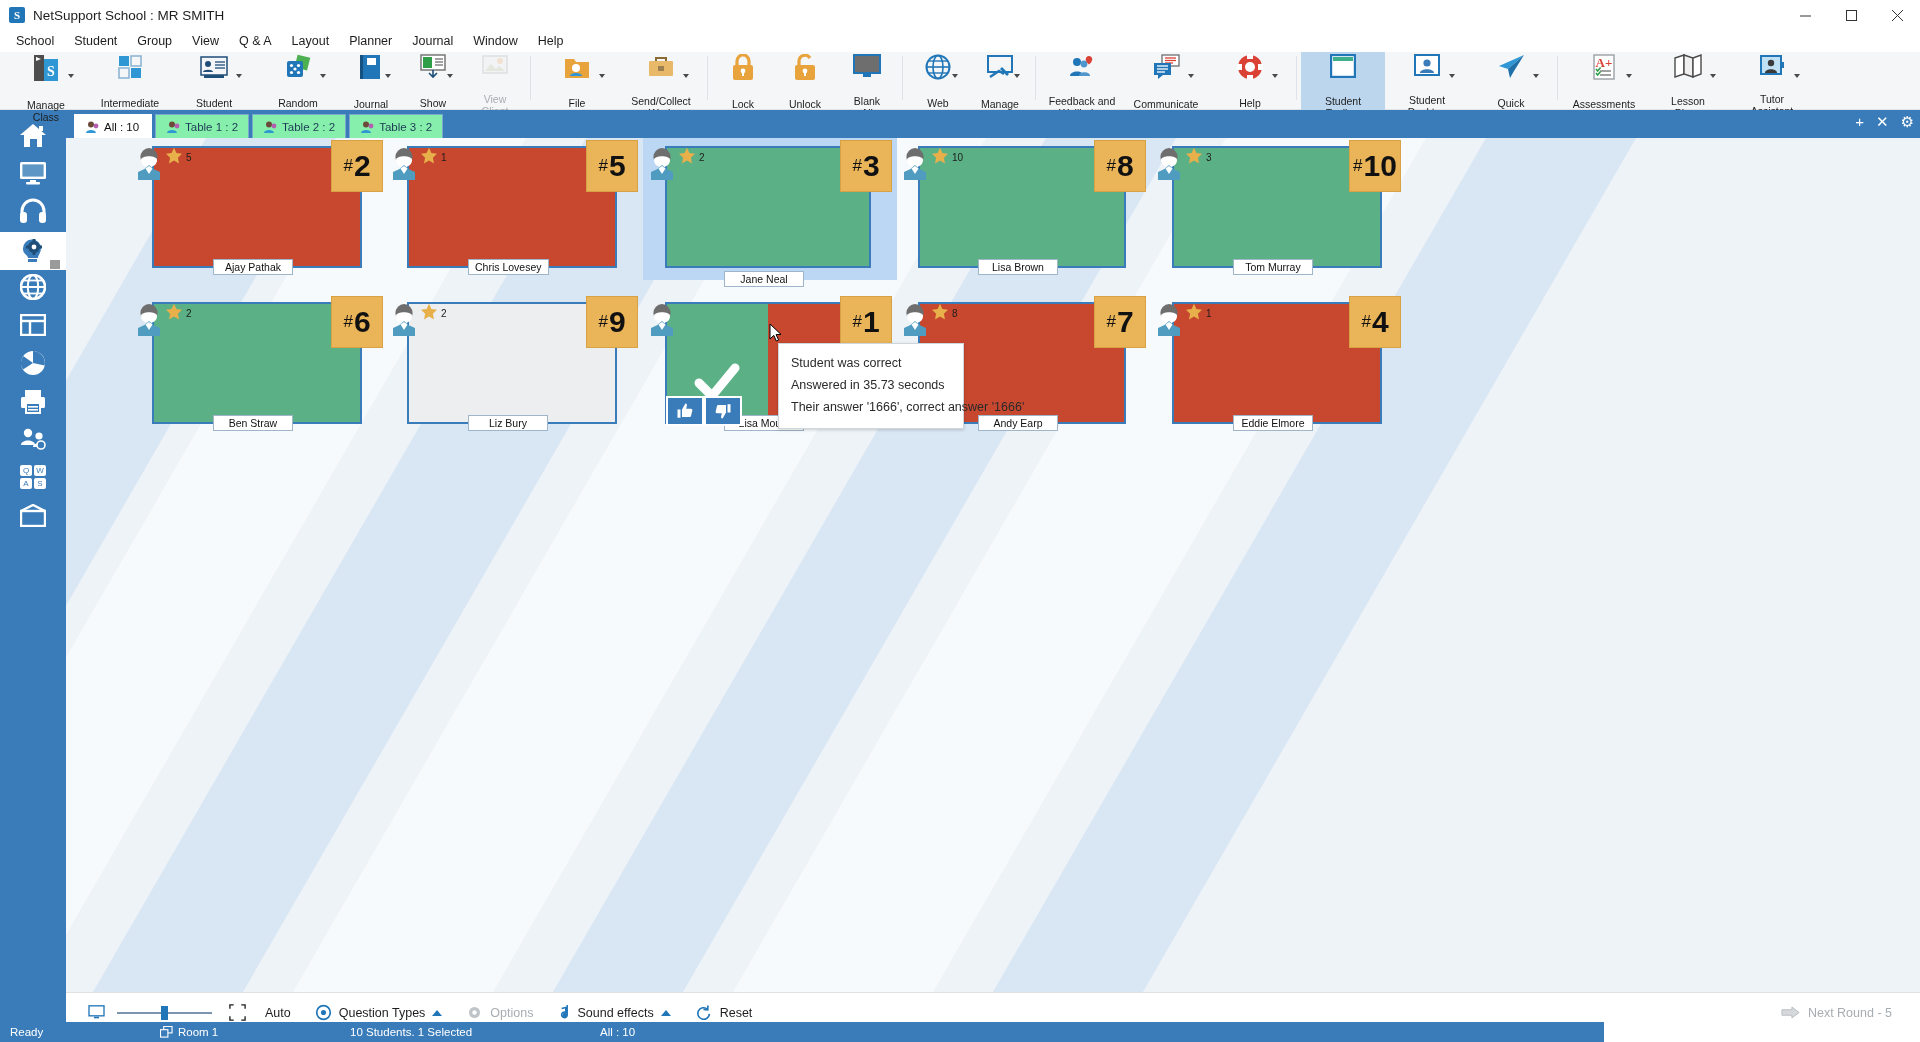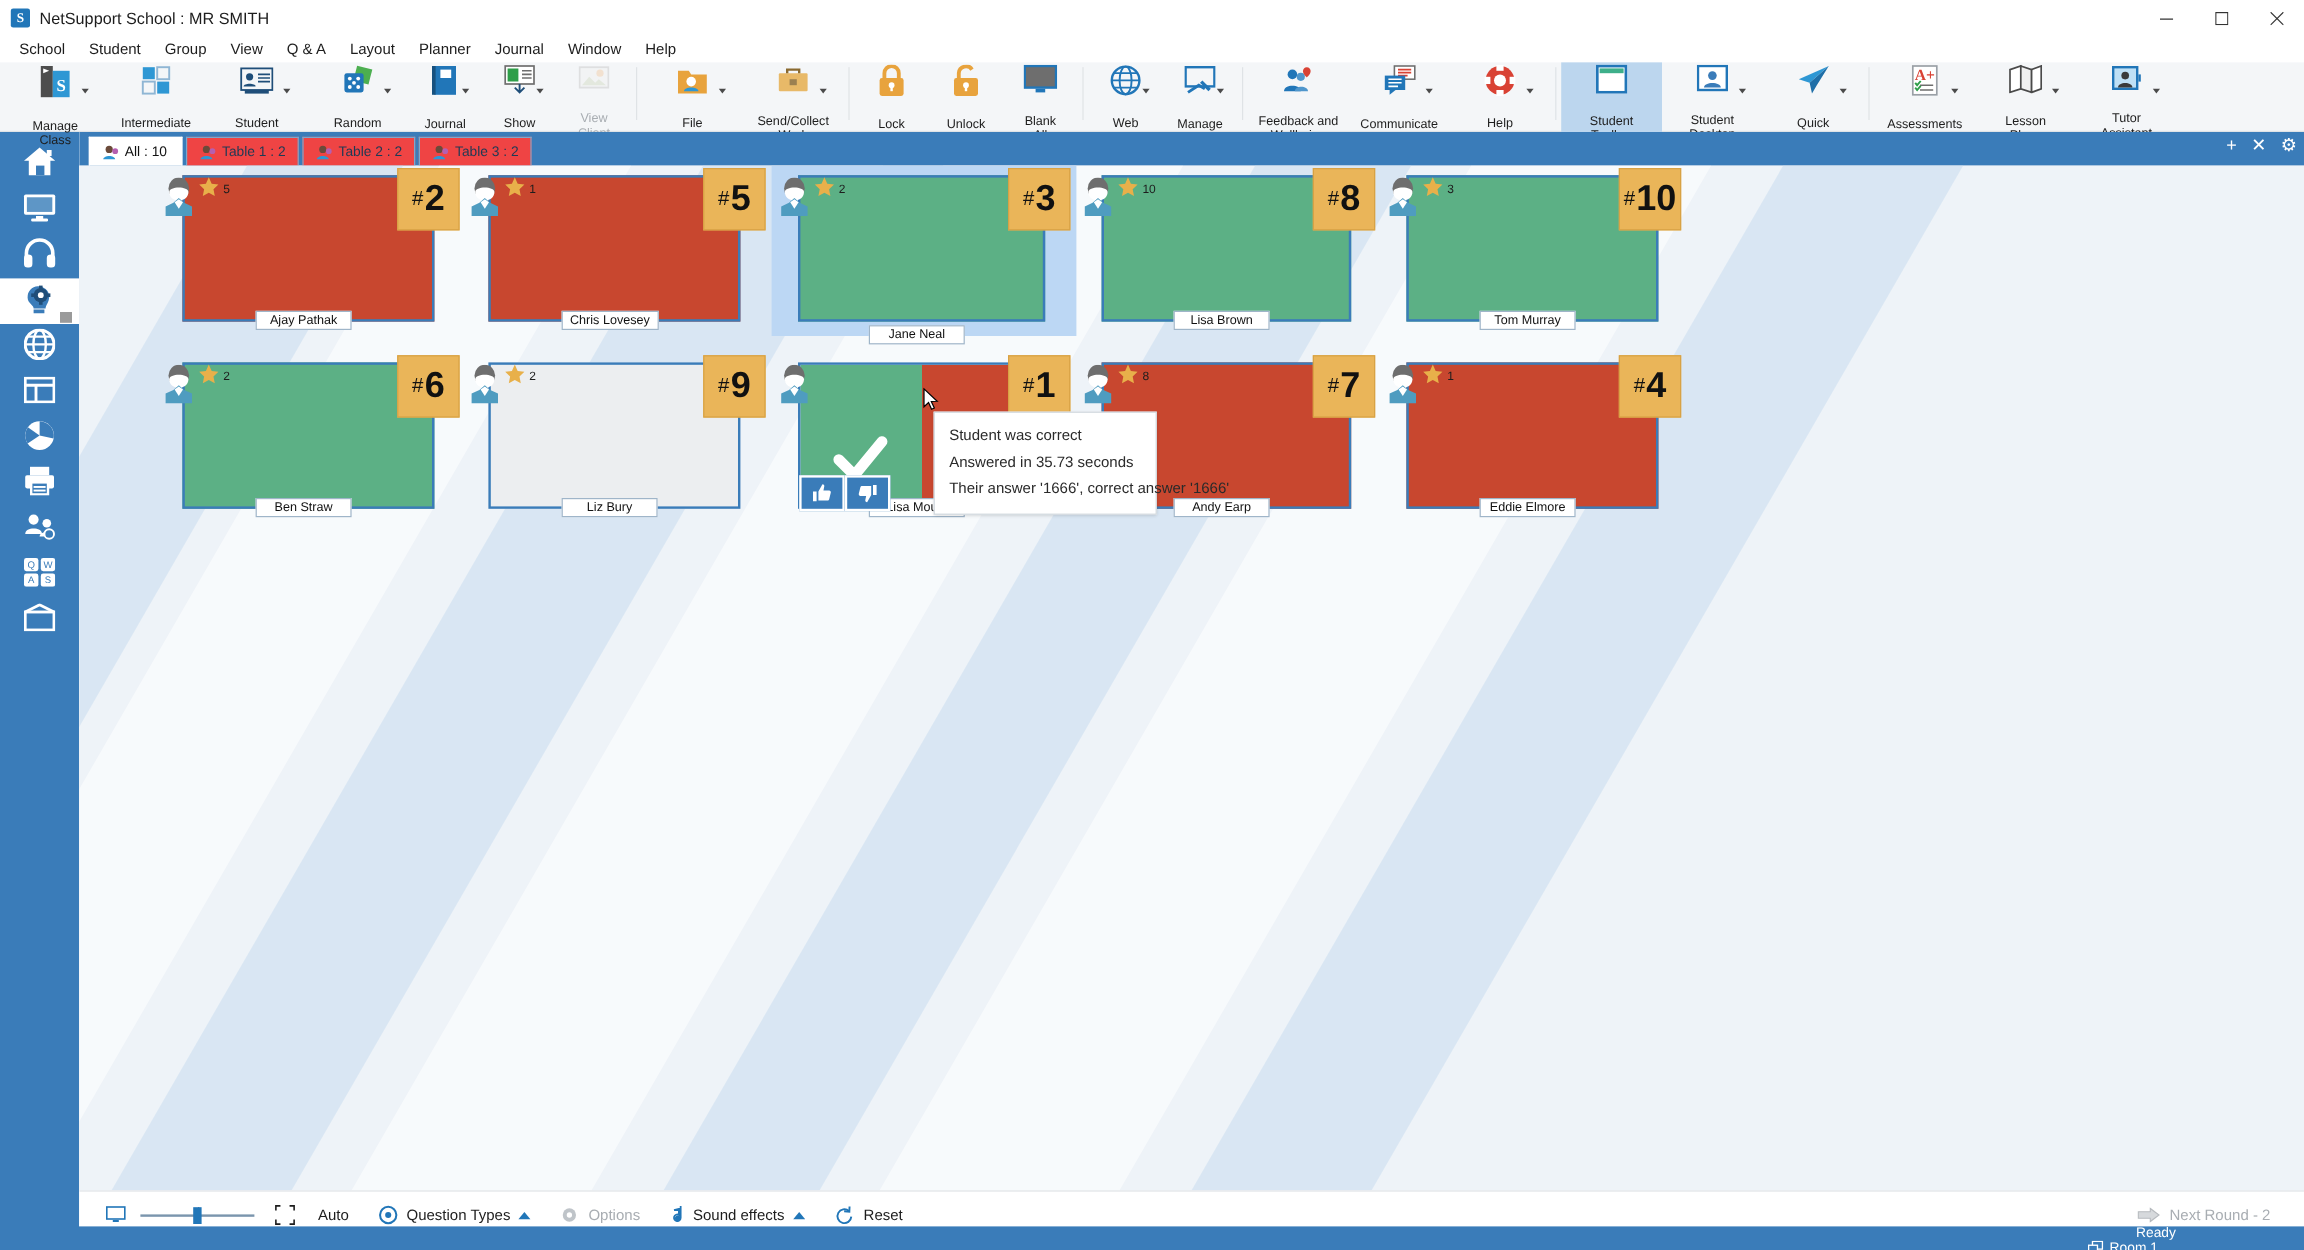"Table 1 : 2" .tab { background: #ef4444 -> #86efac }
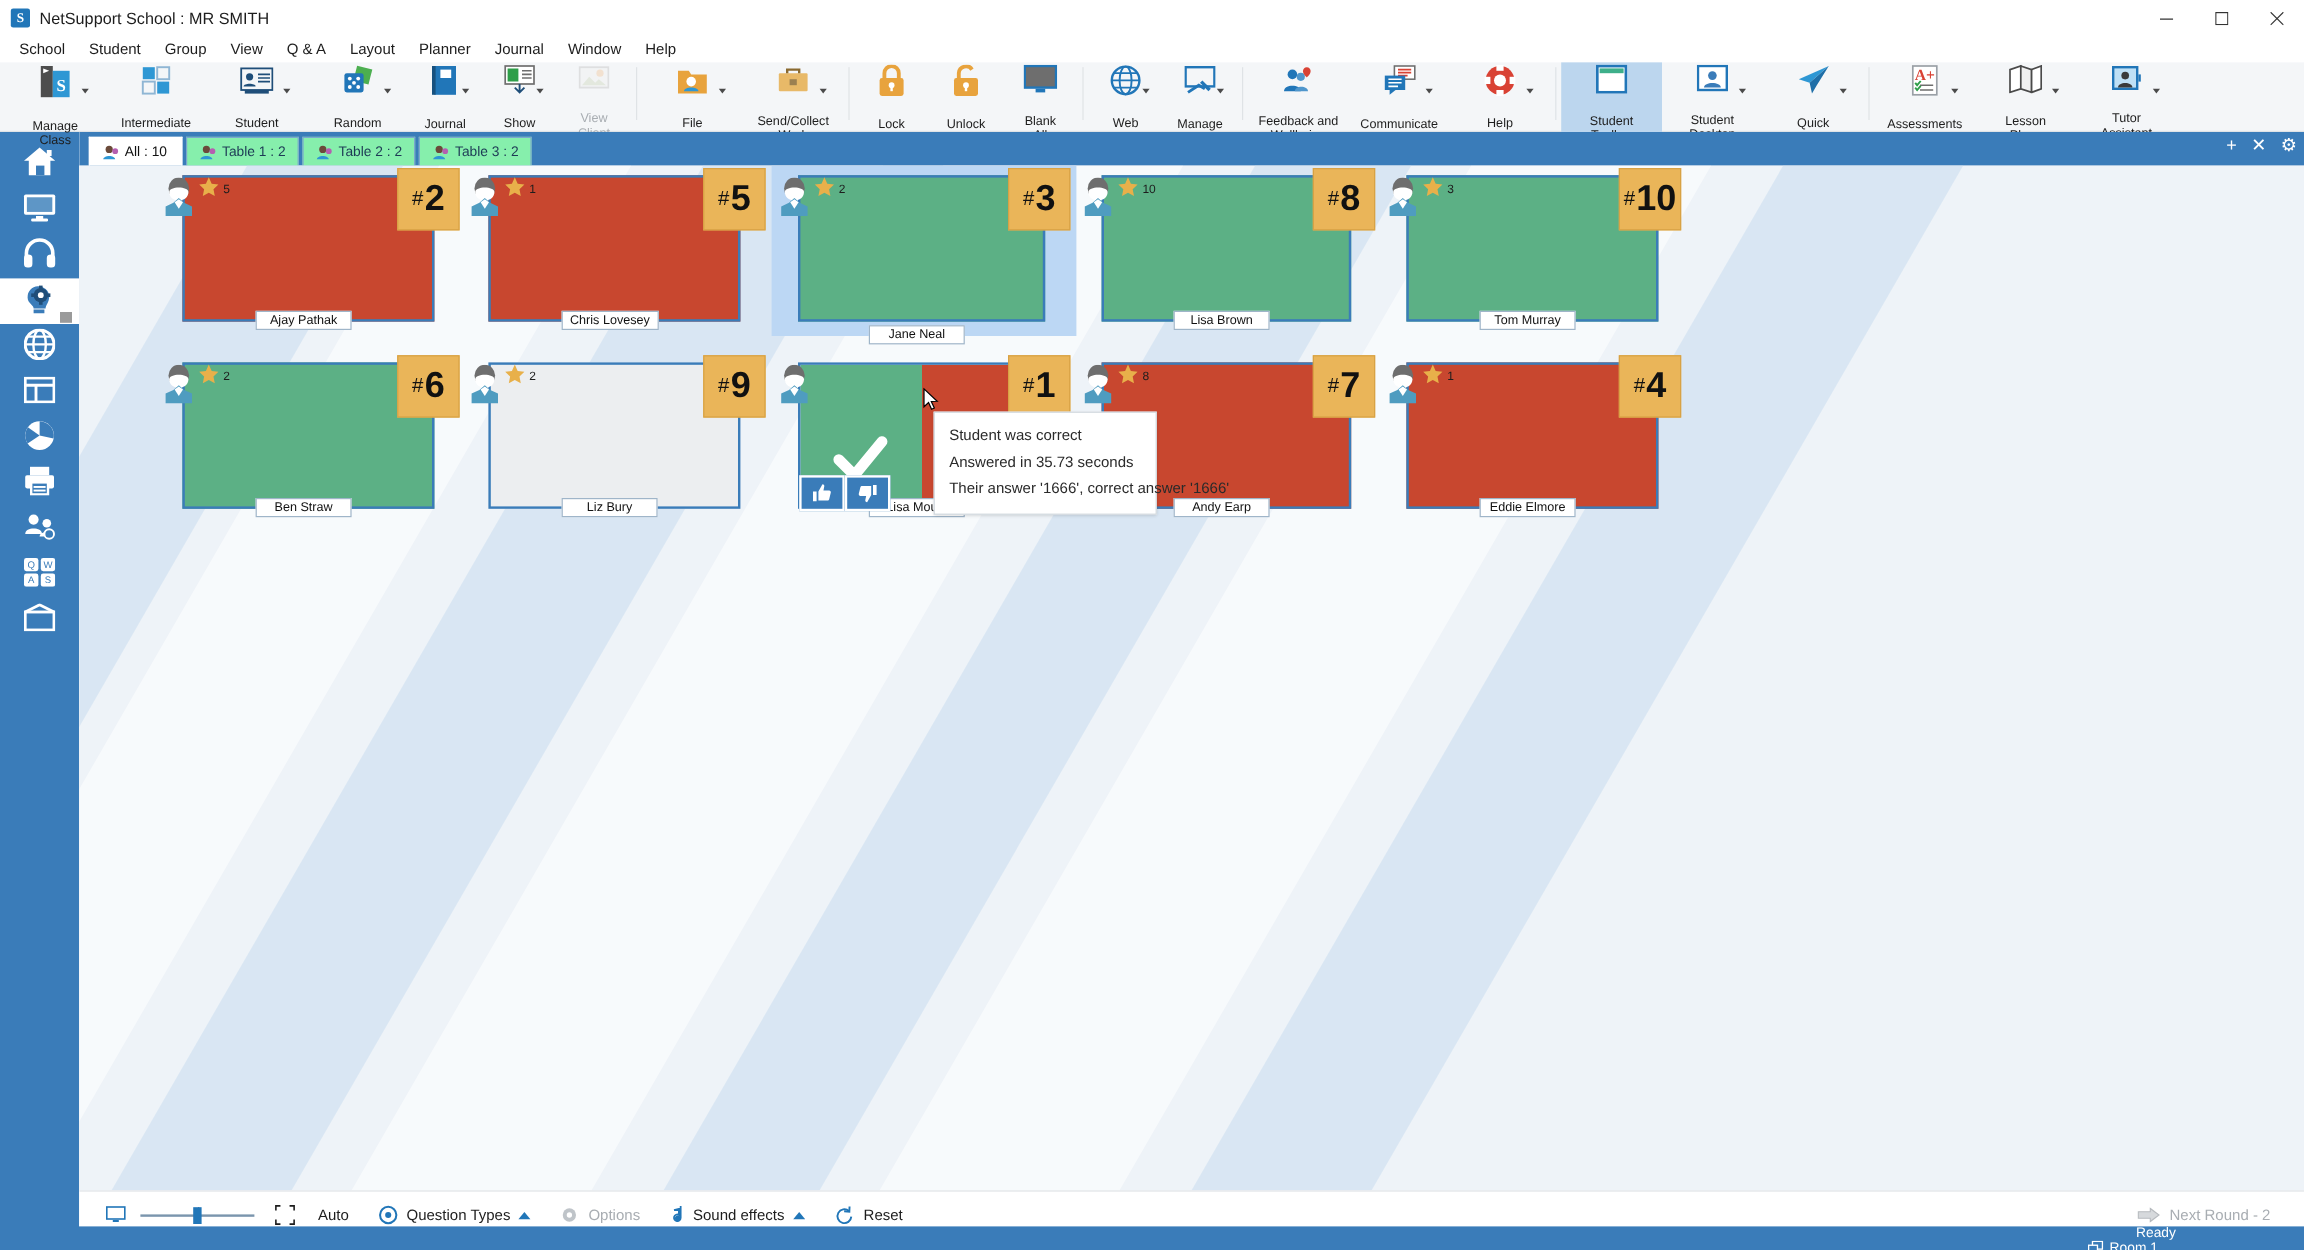"Next Round - 2" span { text: 2 -> 5 }
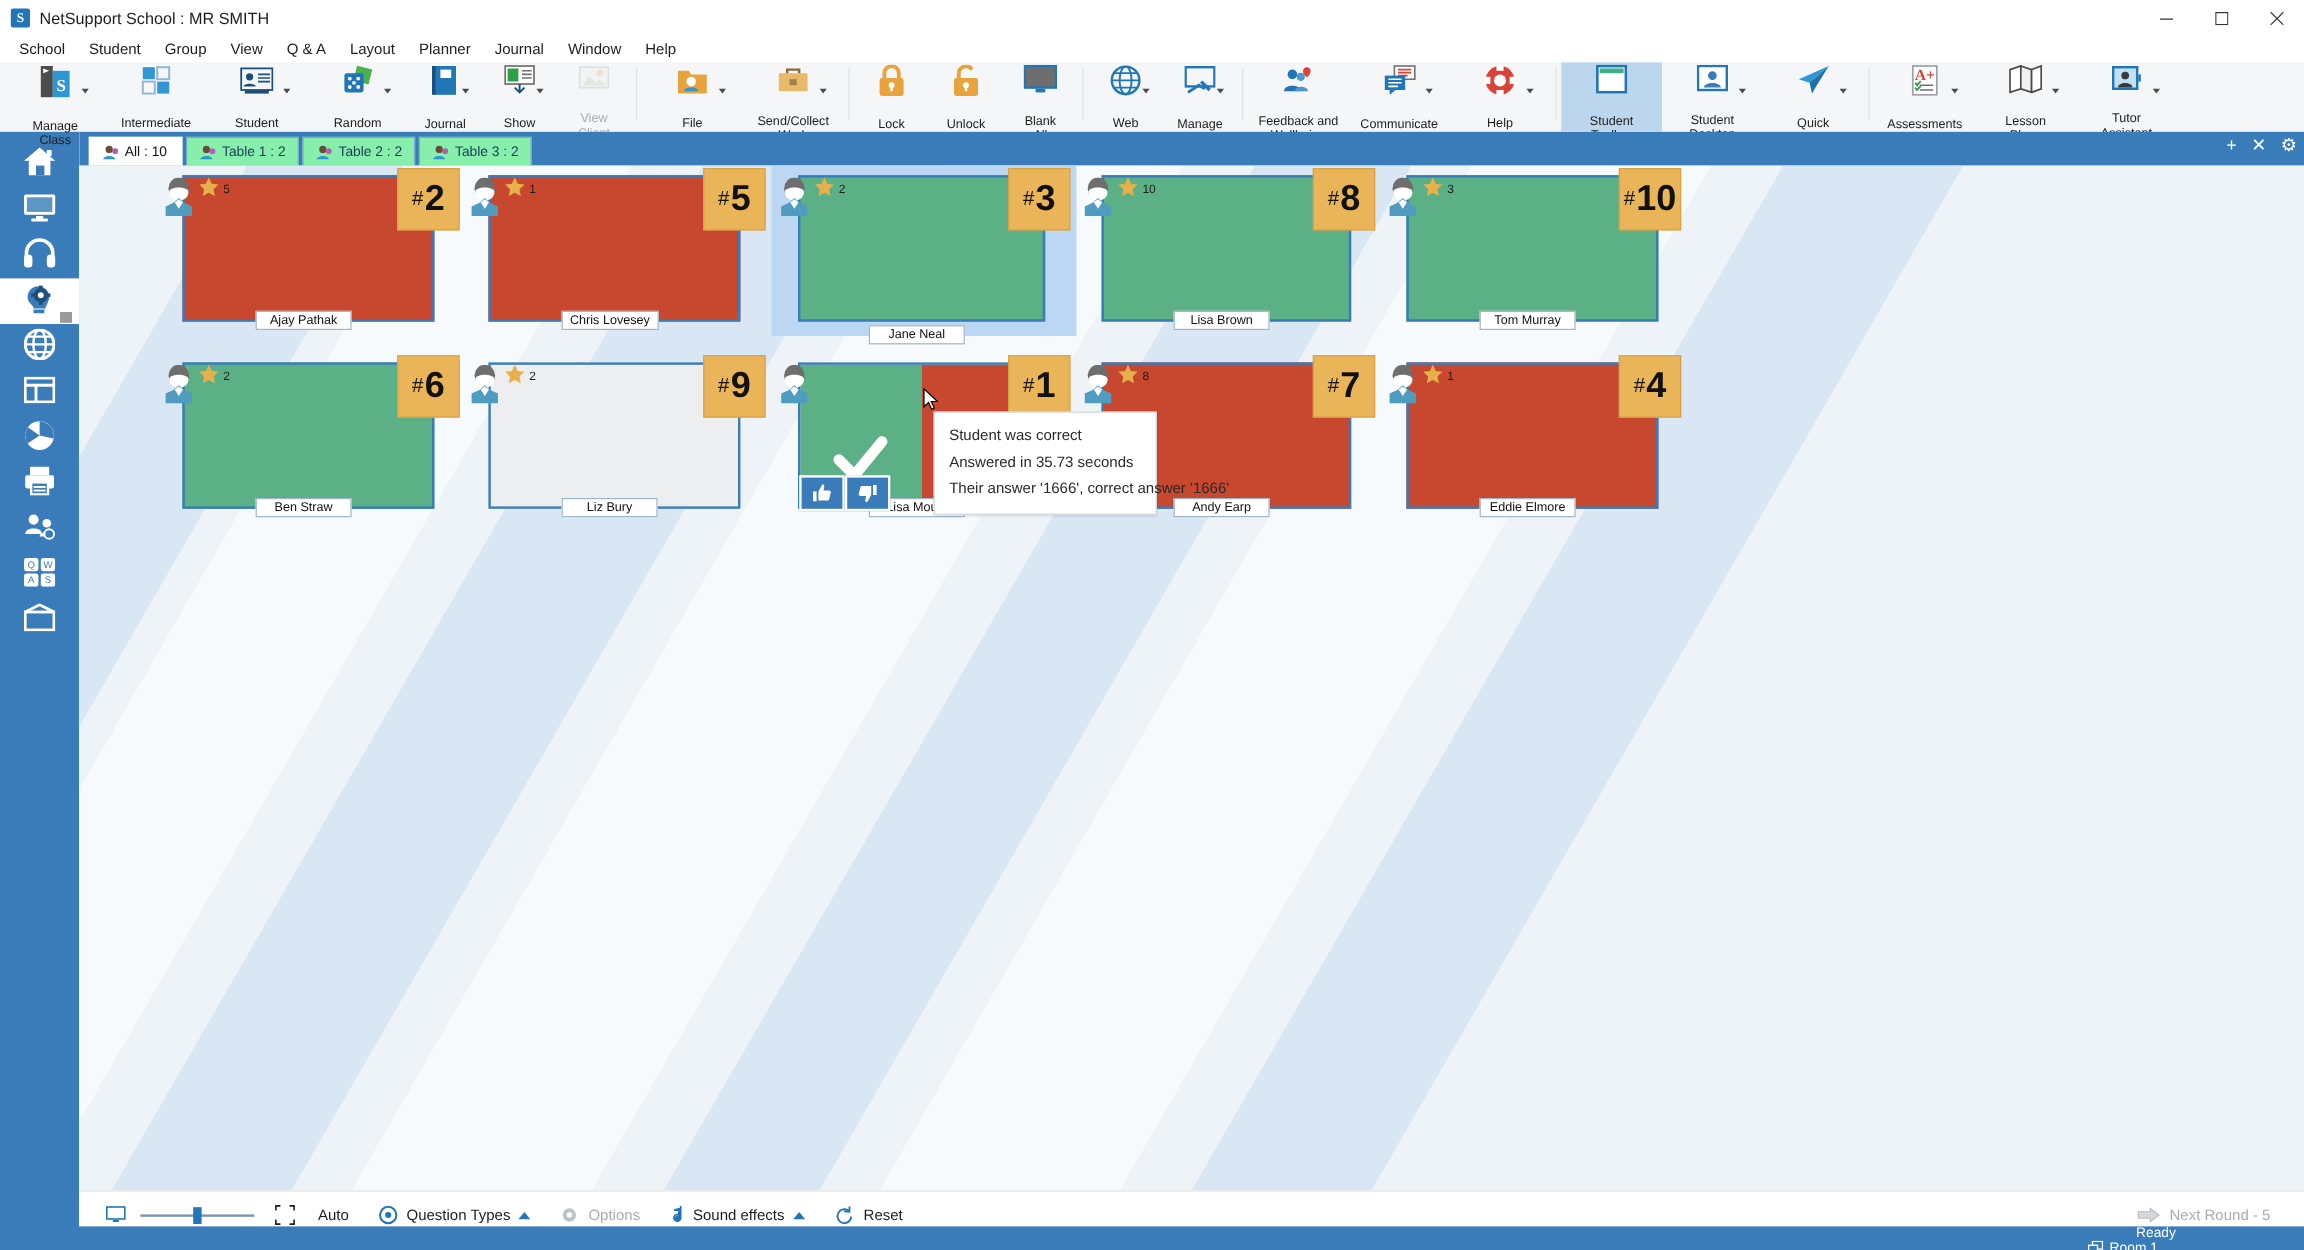"Ready" .statusbar { align-items: flex-end -> center; flex-direction: column -> none; width: 1920px -> 1604px }
